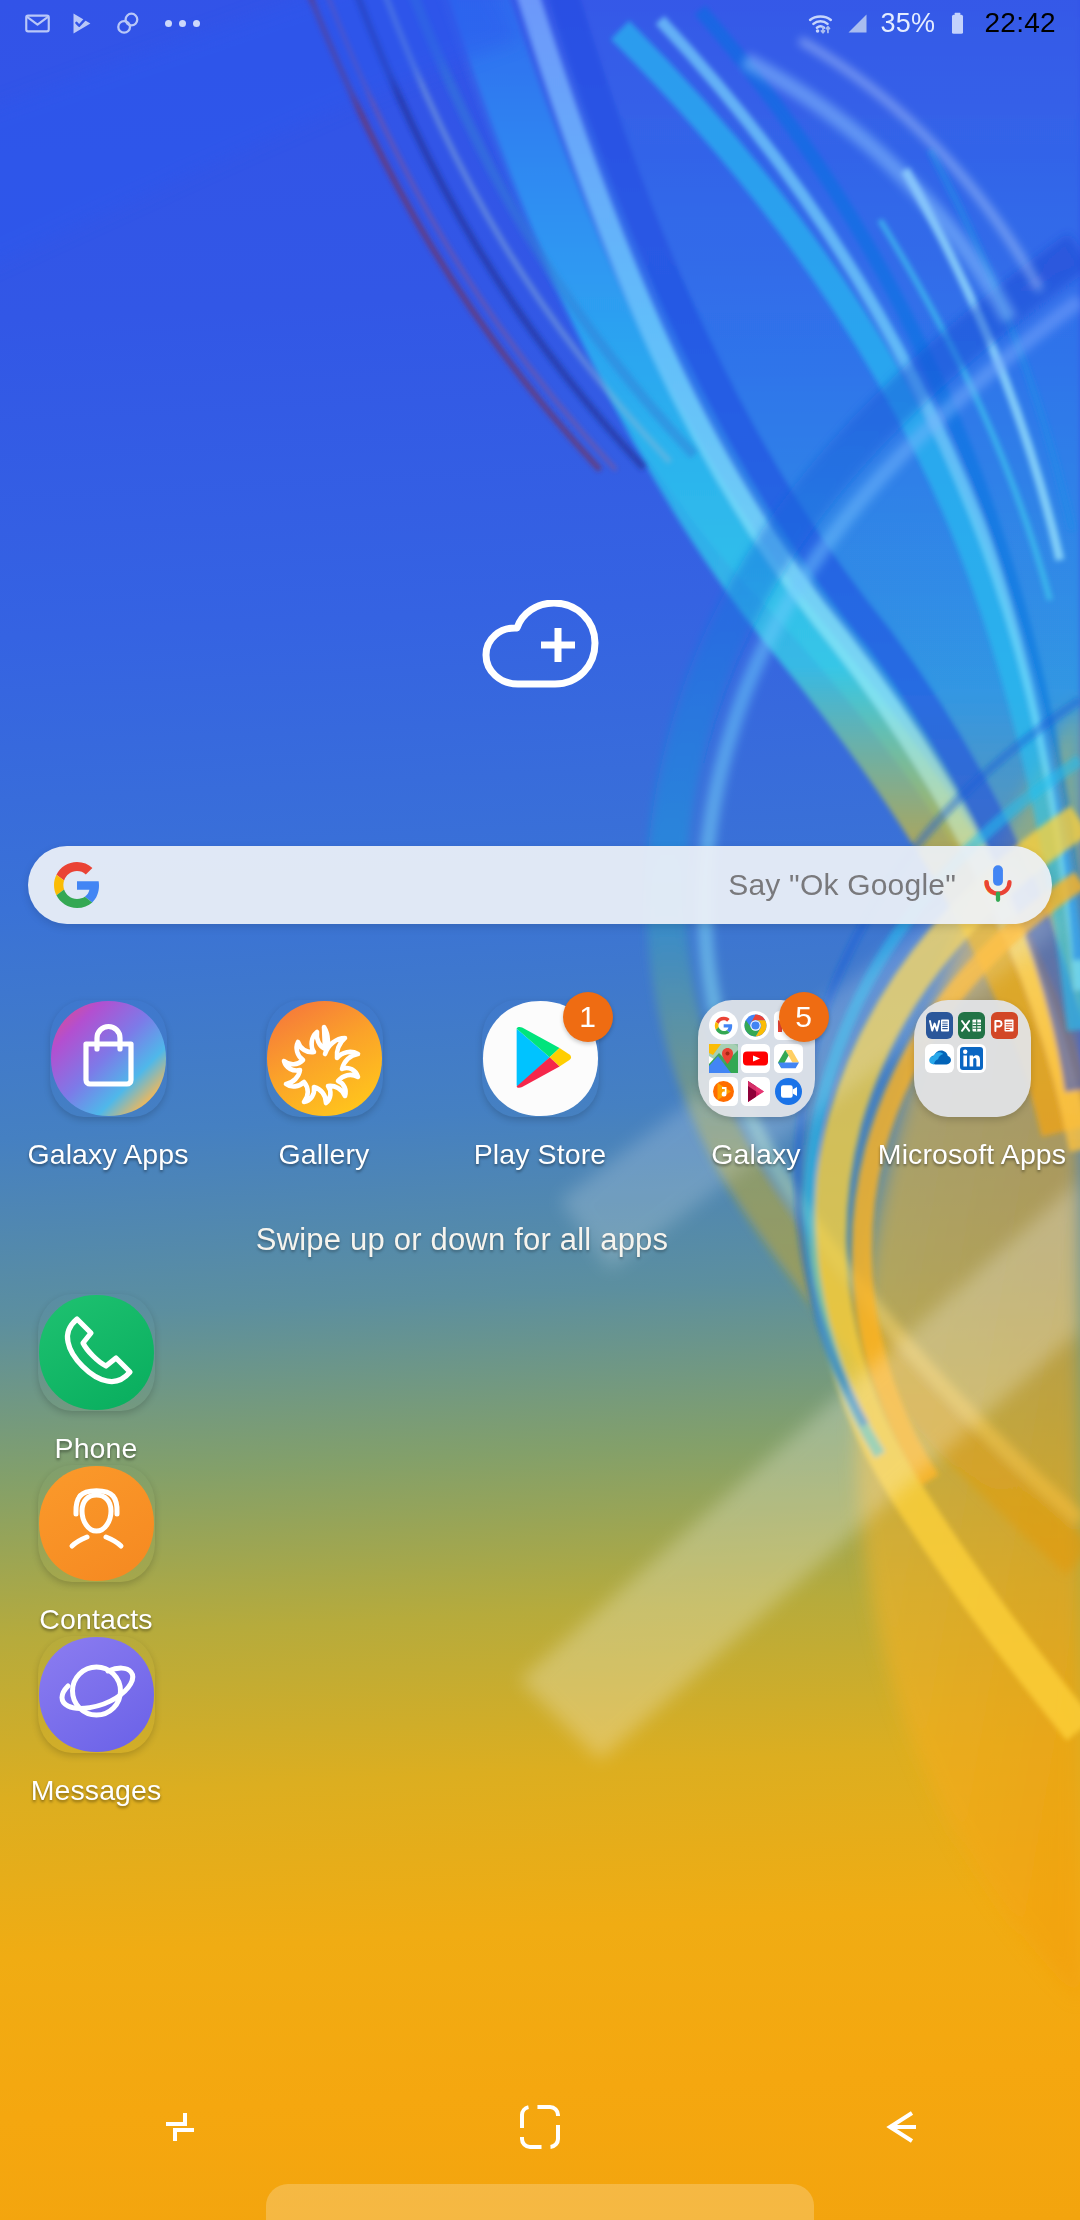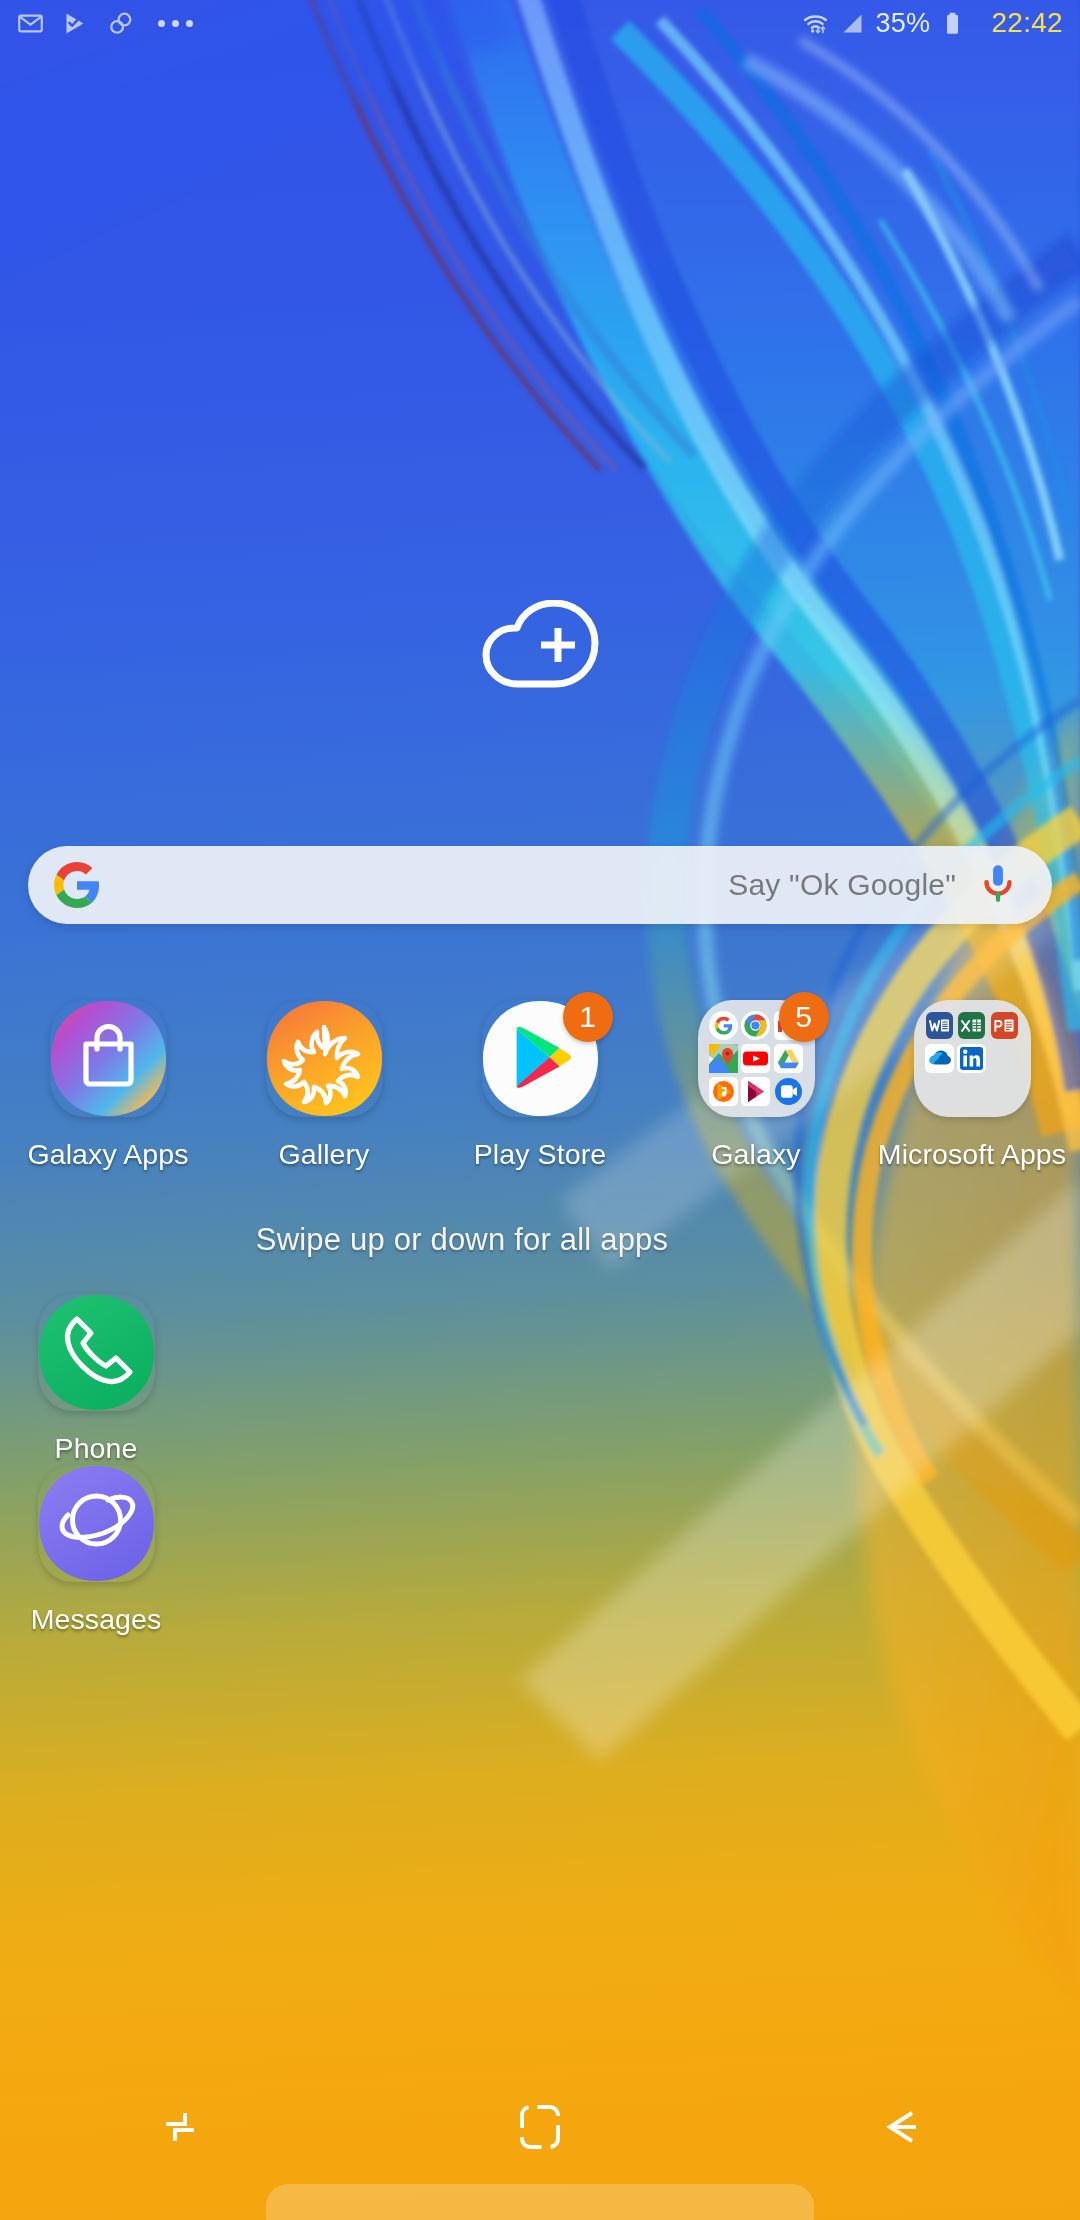"35%" #status-bar { padding: 0 17px -> 0 24px }
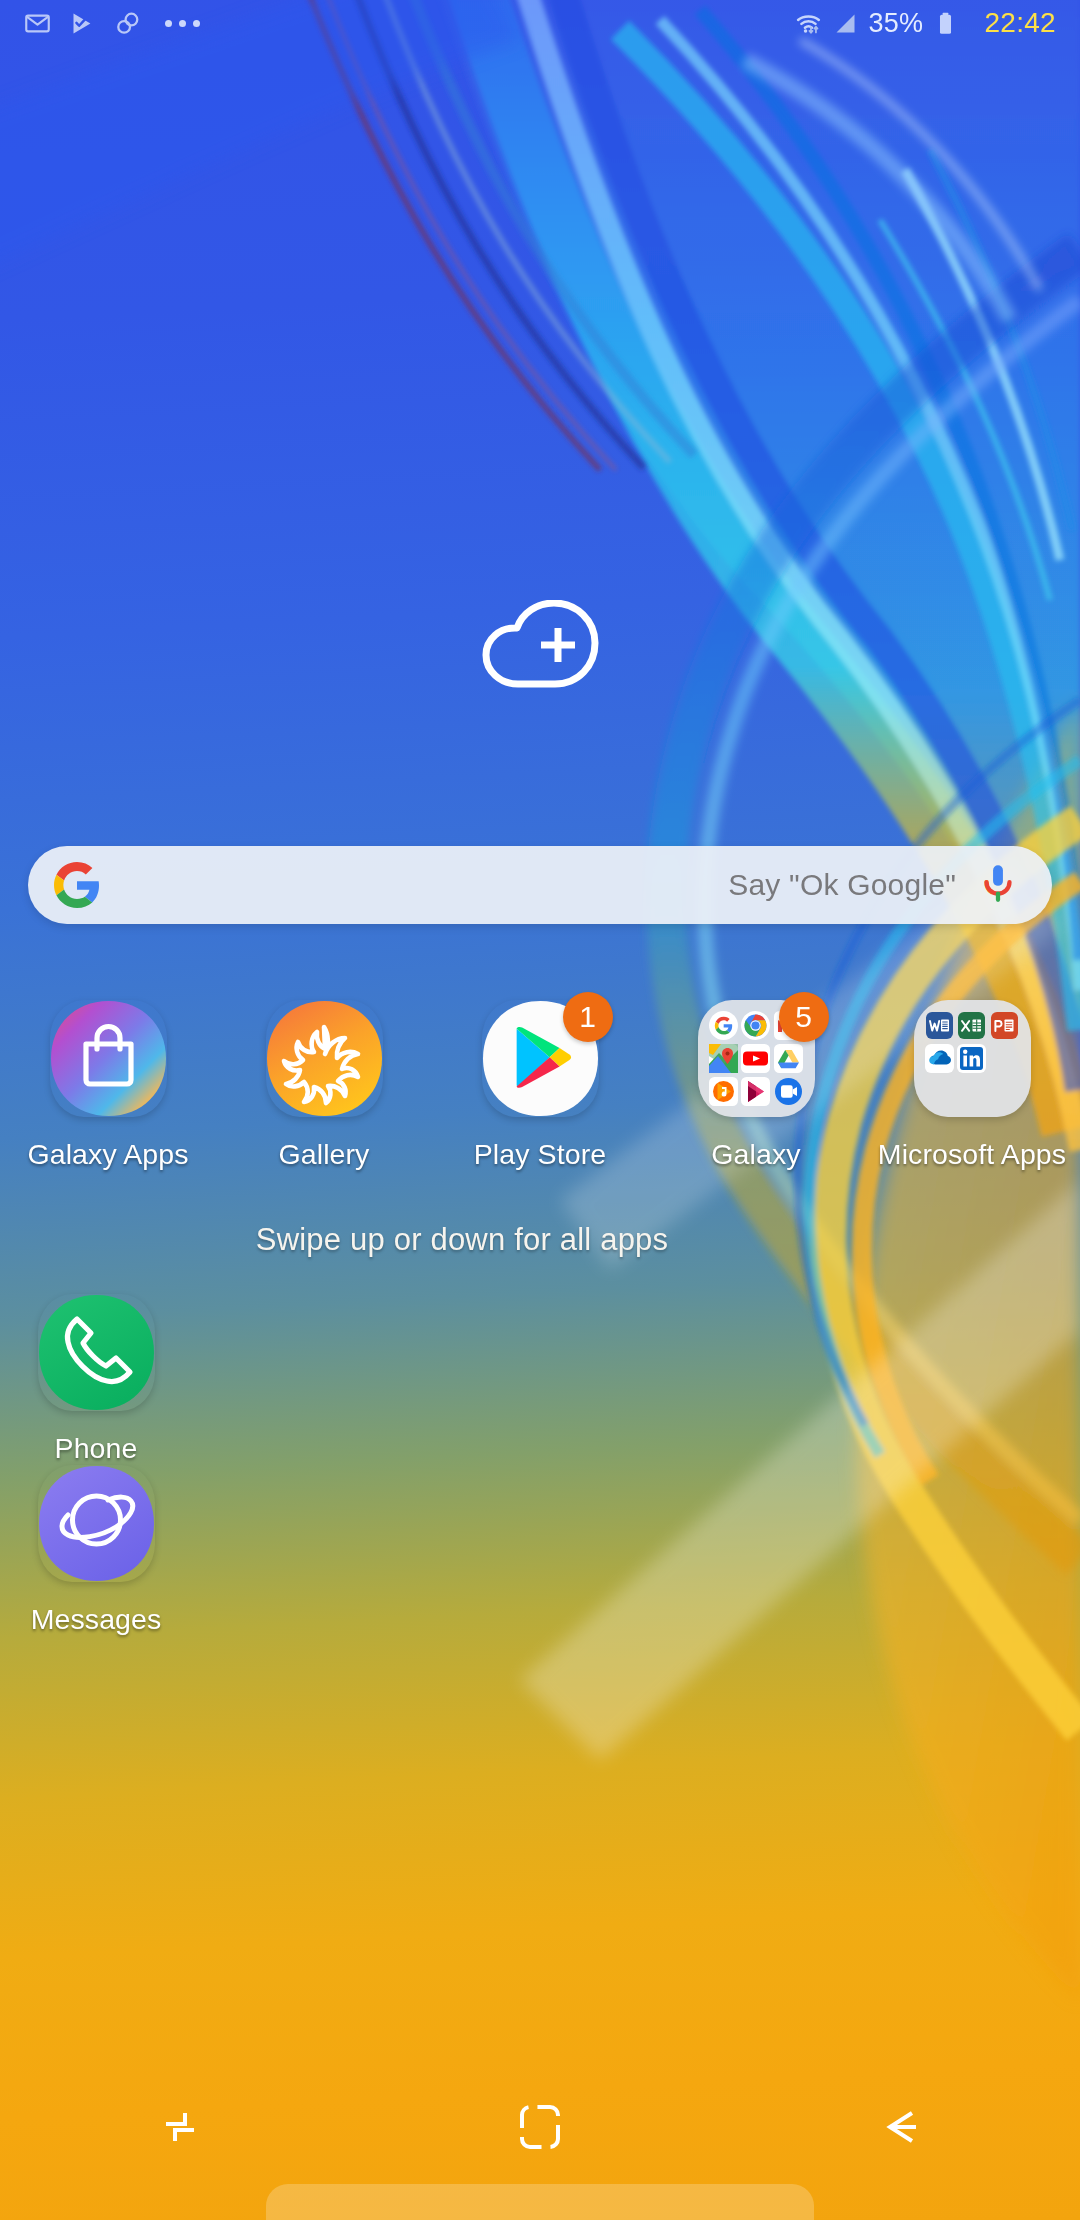"22:42" .sb-time { color: #fde047 -> #000000; margin-left: 16px -> 4px }
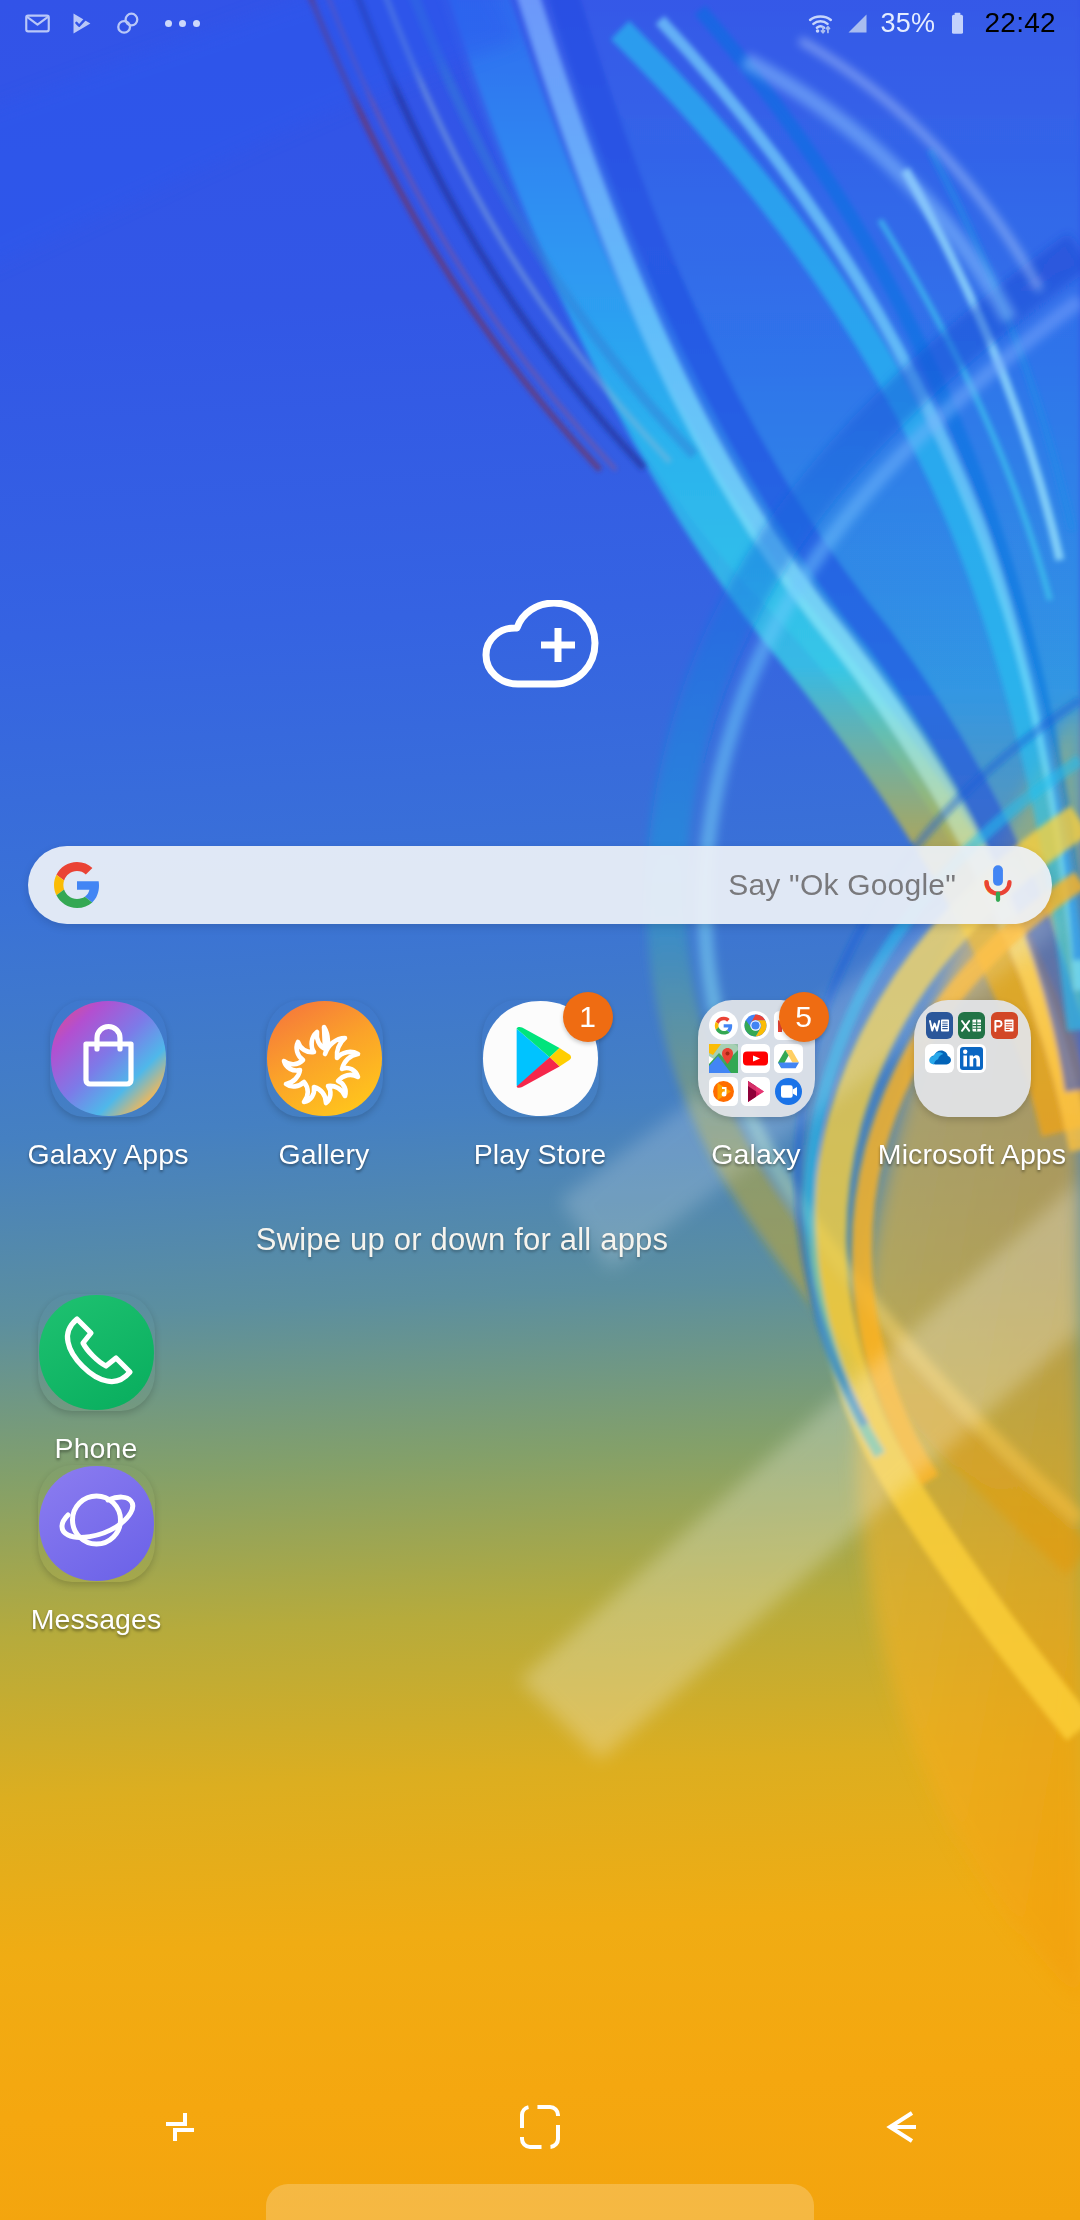"Contacts" div.app-cell { html: none -> <div> <div> <div> <svg> <defs> <linearGradient> <stop></stop> <stop></stop> </linearGradient> </defs> <path></path> <g> <path></path> <path></path> <path></path> <path></path> <path></path> </g> </svg> </div> </div> <div>Contacts</div> </div> }
